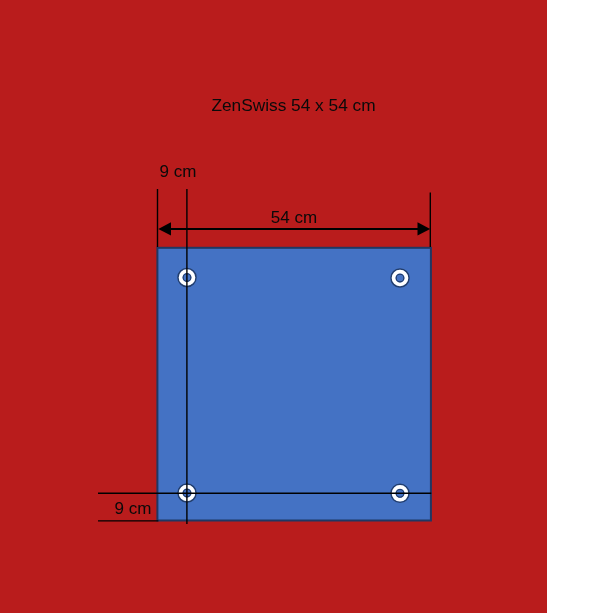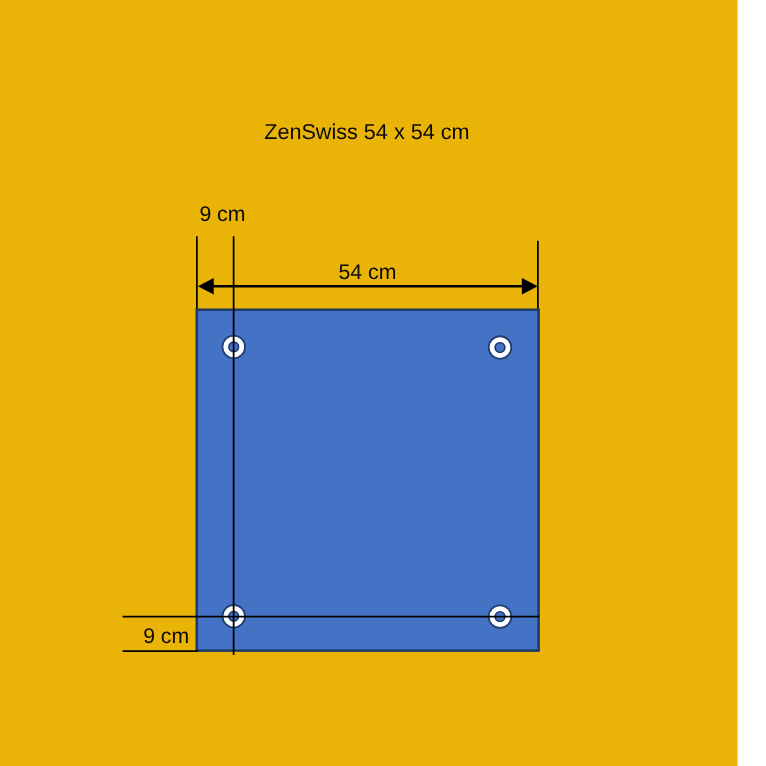"ZenSwiss 54 x 54 cm" .page { background: #eab308 -> #b91c1c; width: 590px -> 547px }
